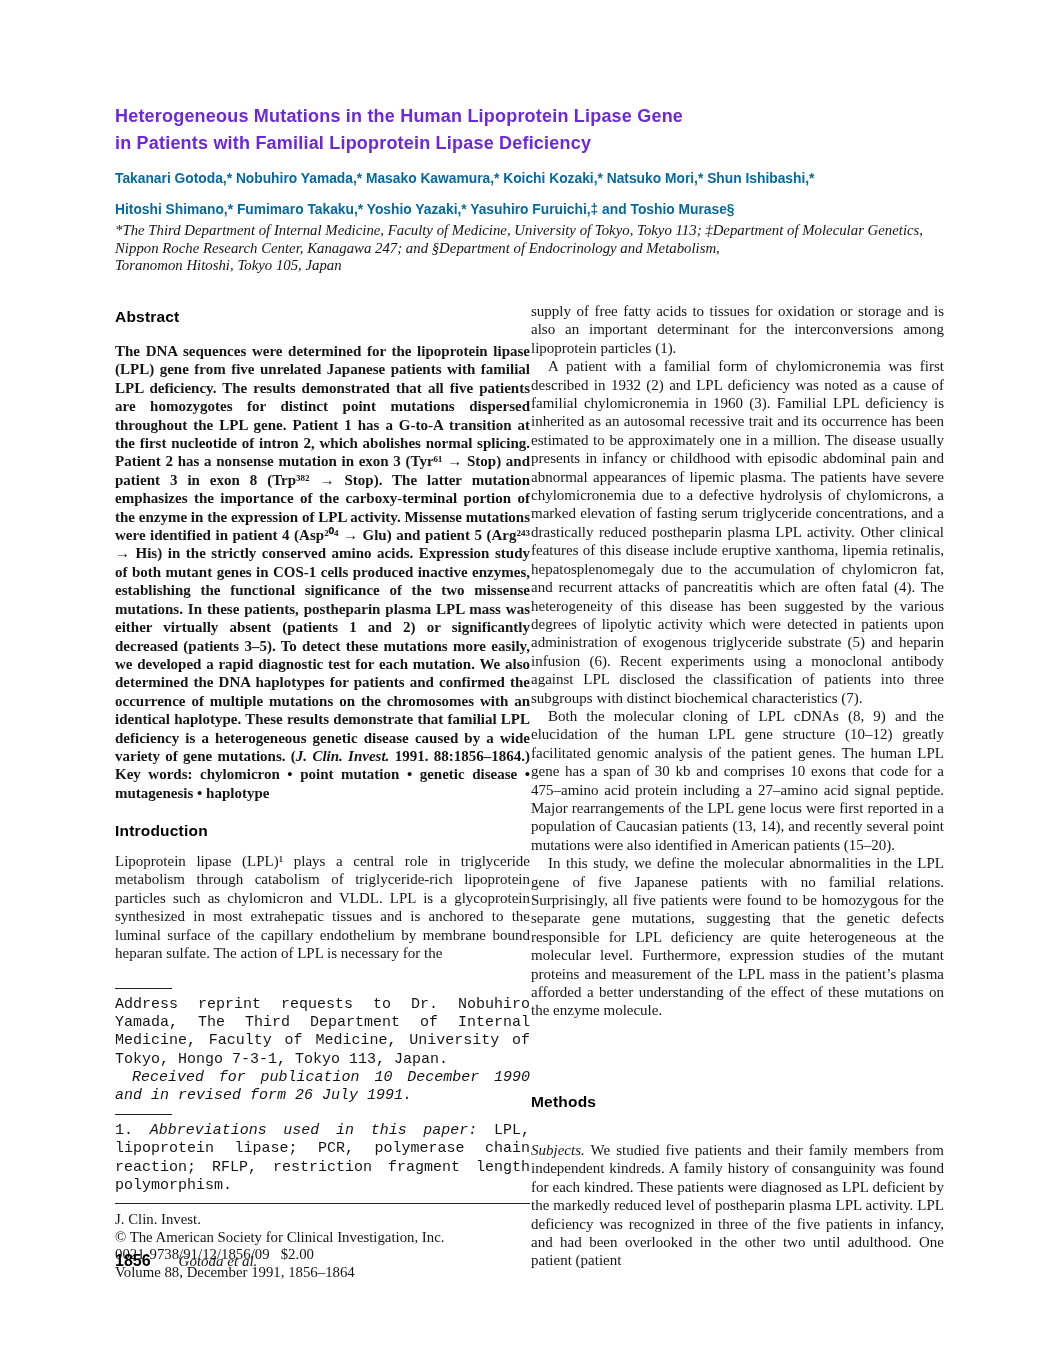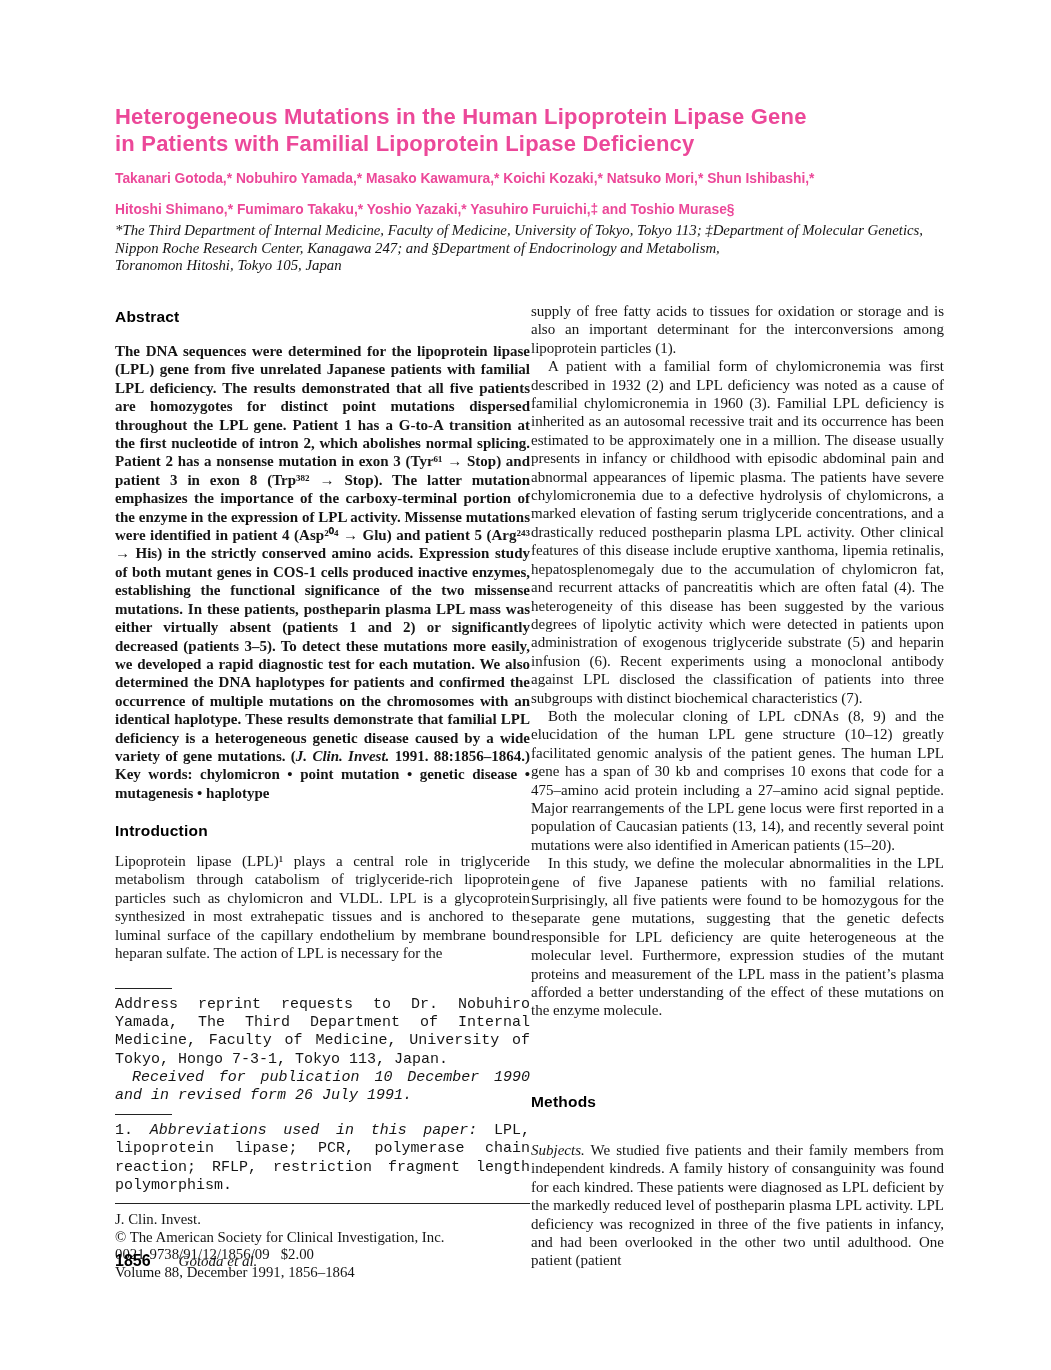"Heterogeneous Mutations in the Human" .title-line { color: #ec4899 -> #6d28d9; font-size: 22px -> 18px }
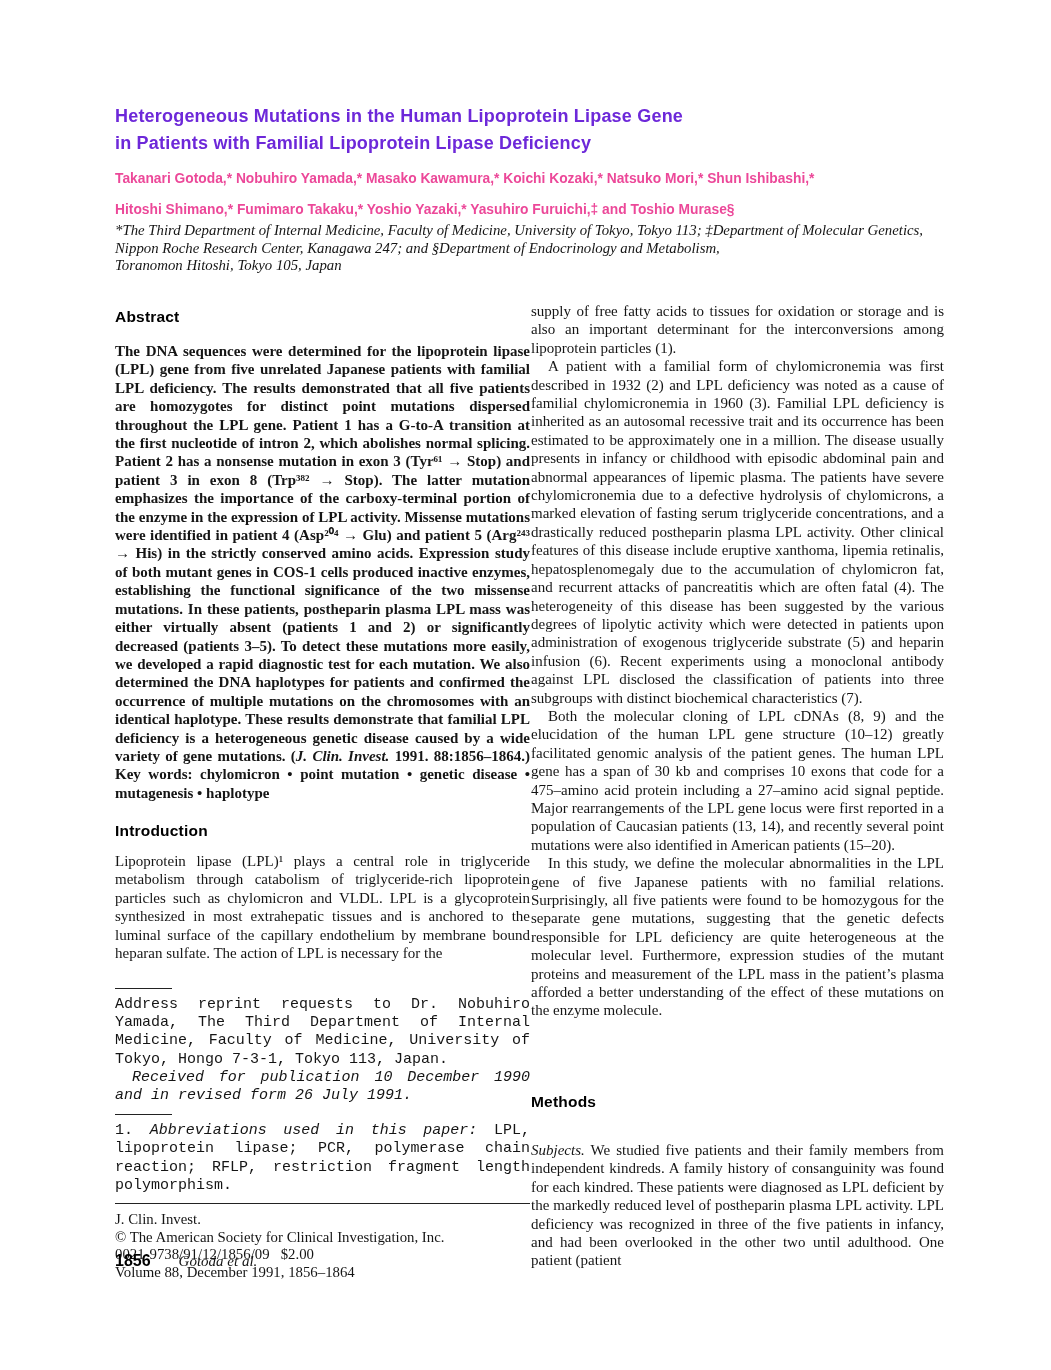"Takanari Gotoda,* Nobuhiro Yamada,*" .author-line { color: #ec4899 -> #0369a1 }
